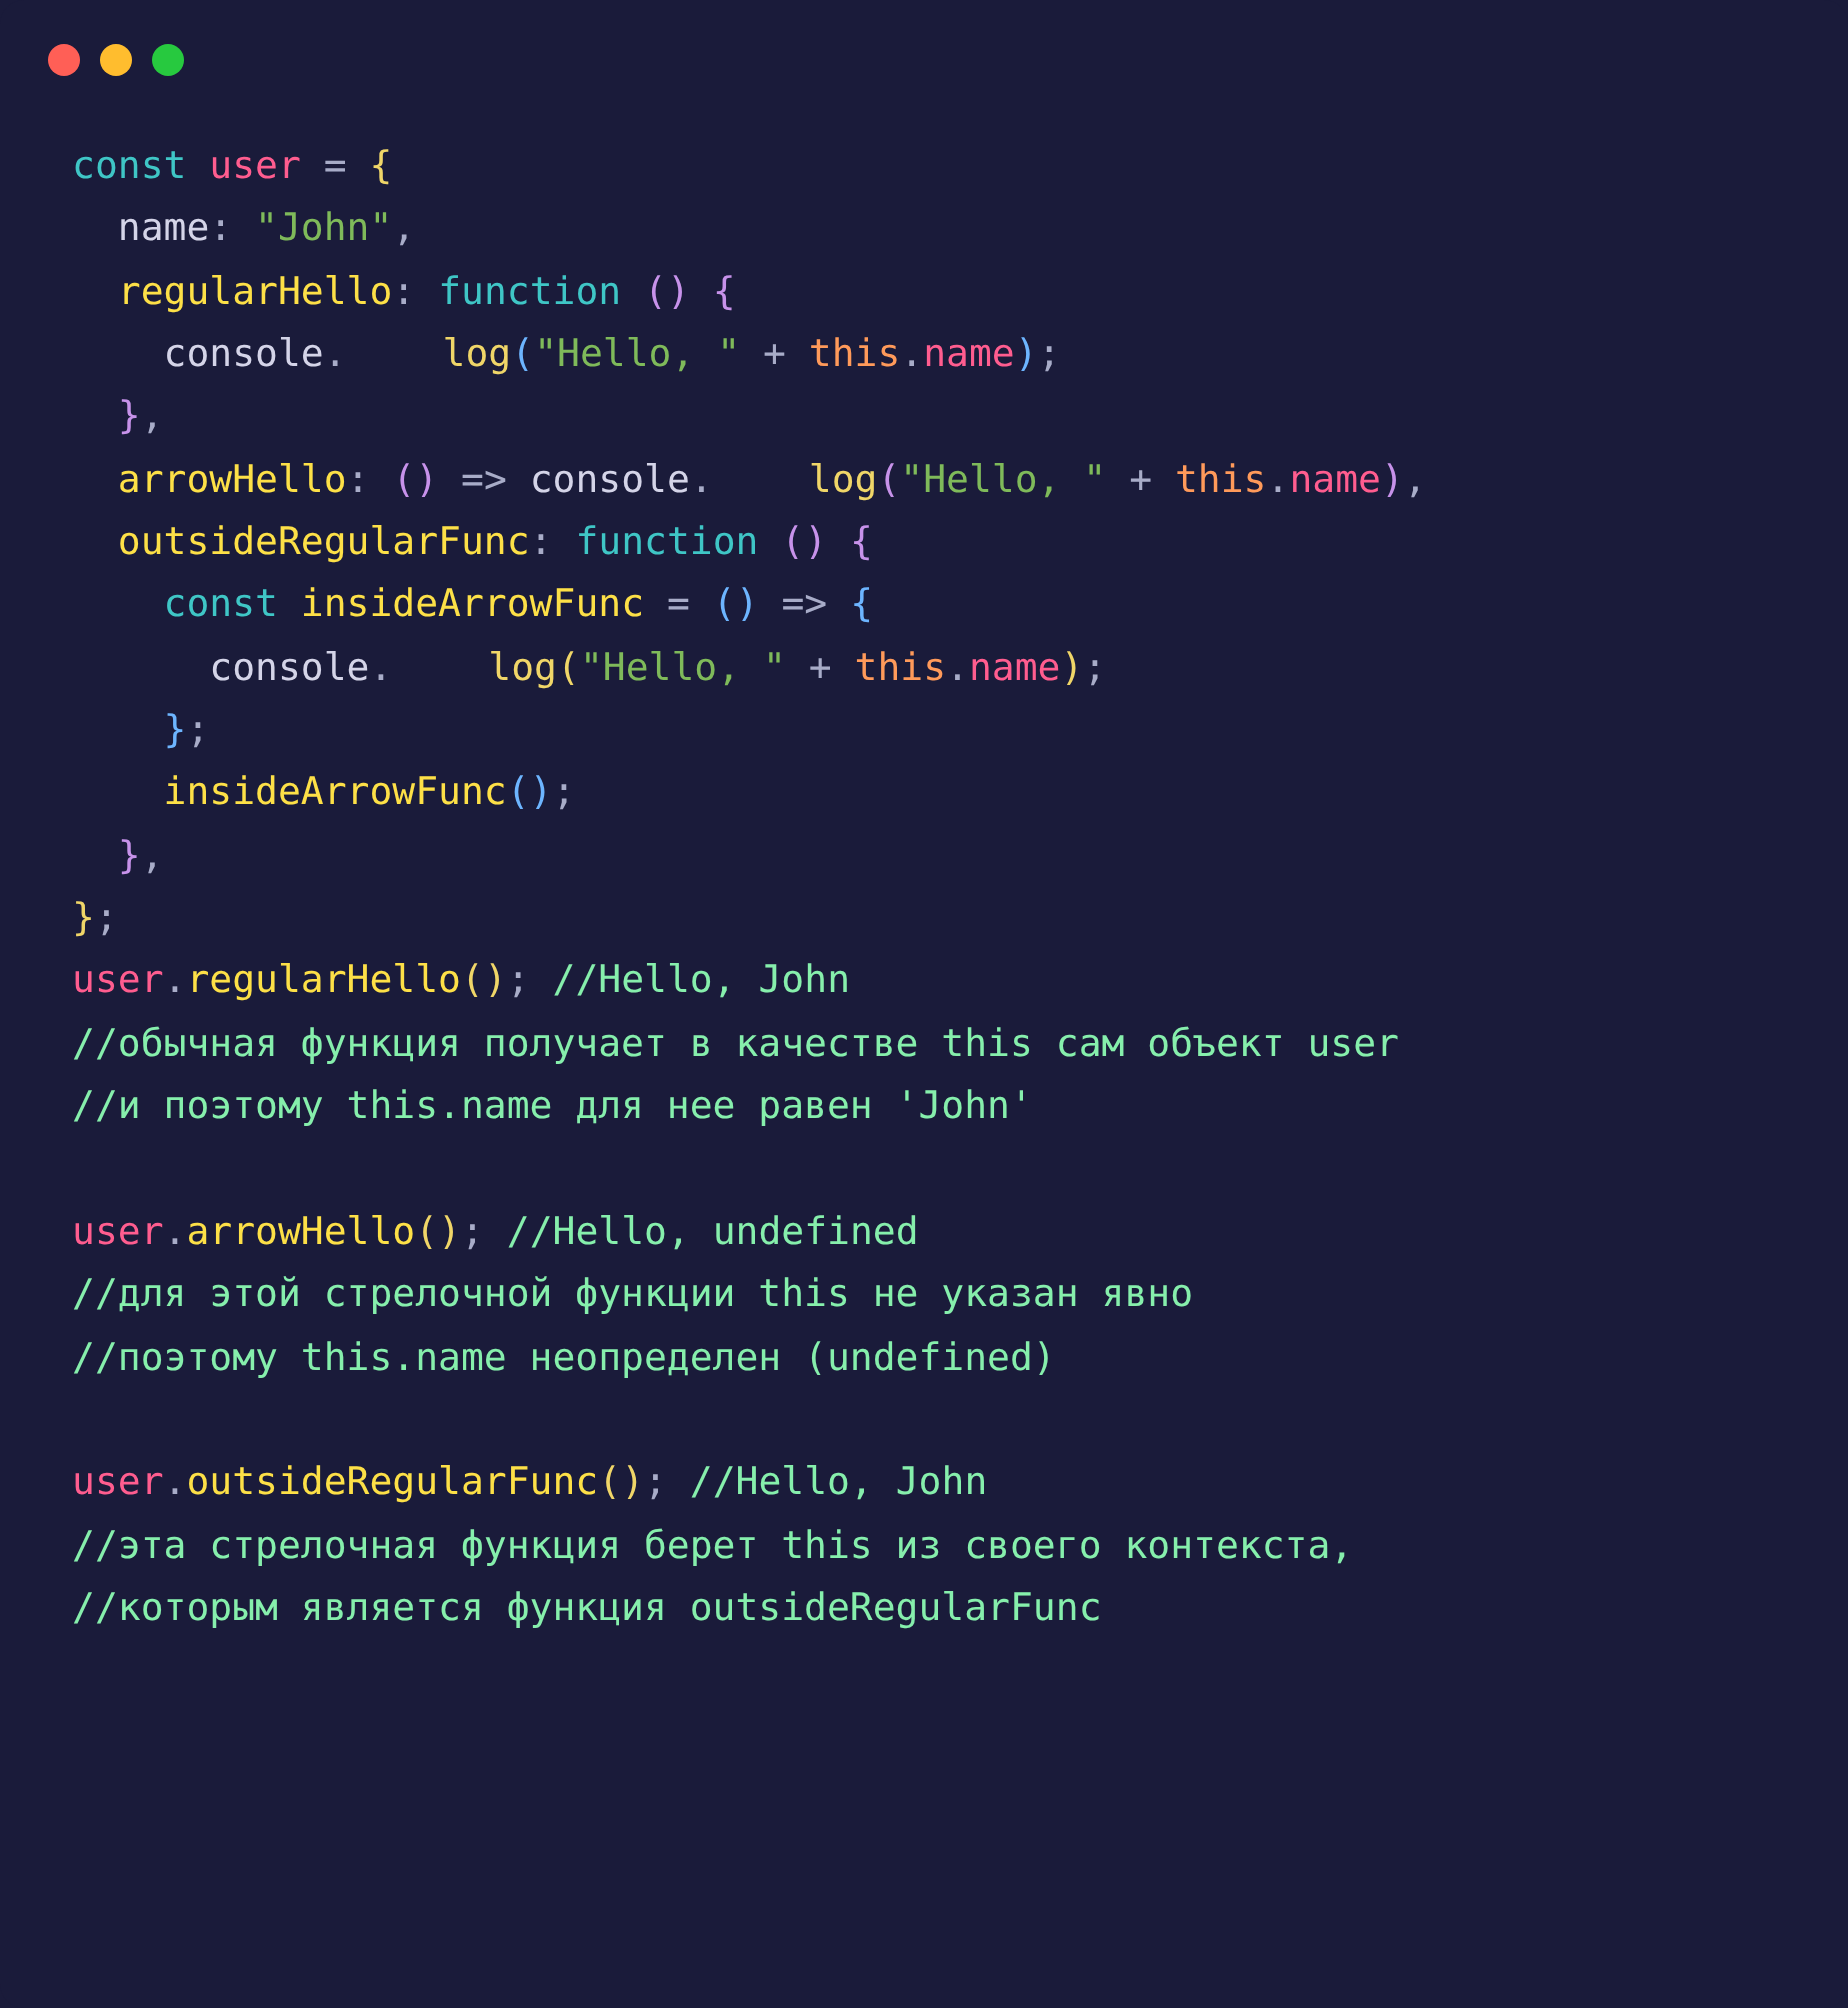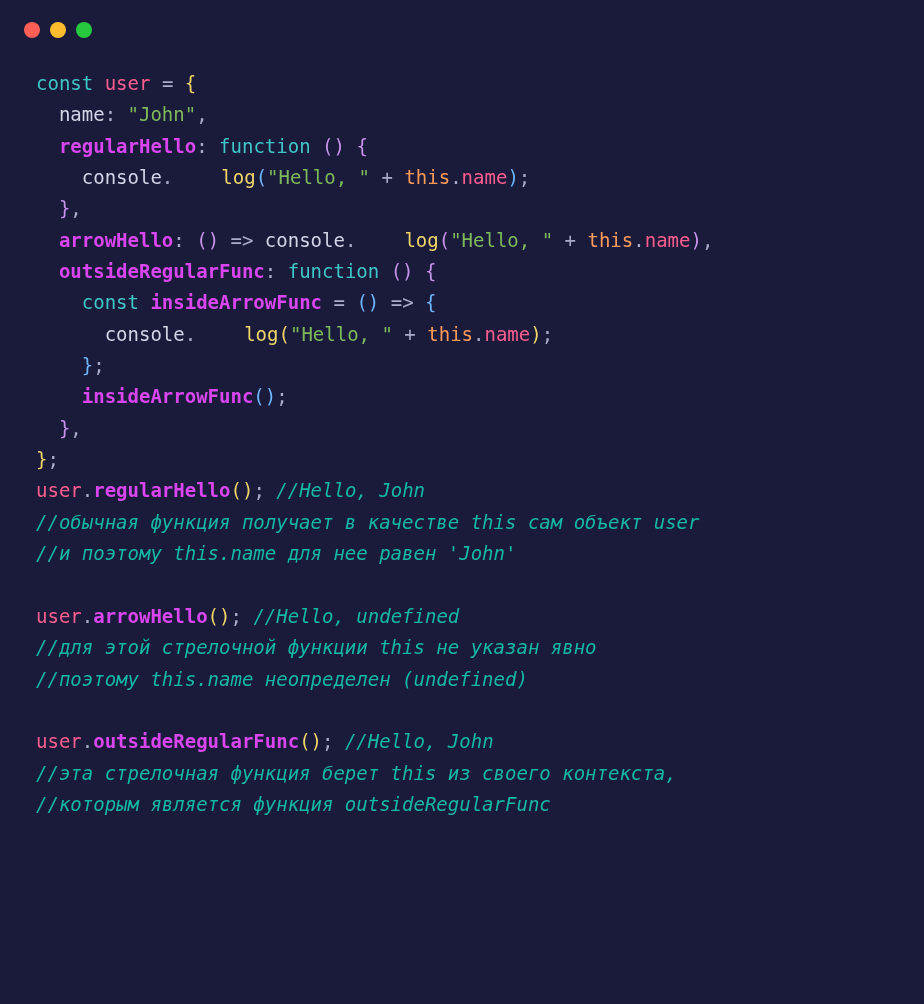"regularHello" .tok-prop { color: #d946ef -> #fde047; font-weight: bold -> none }
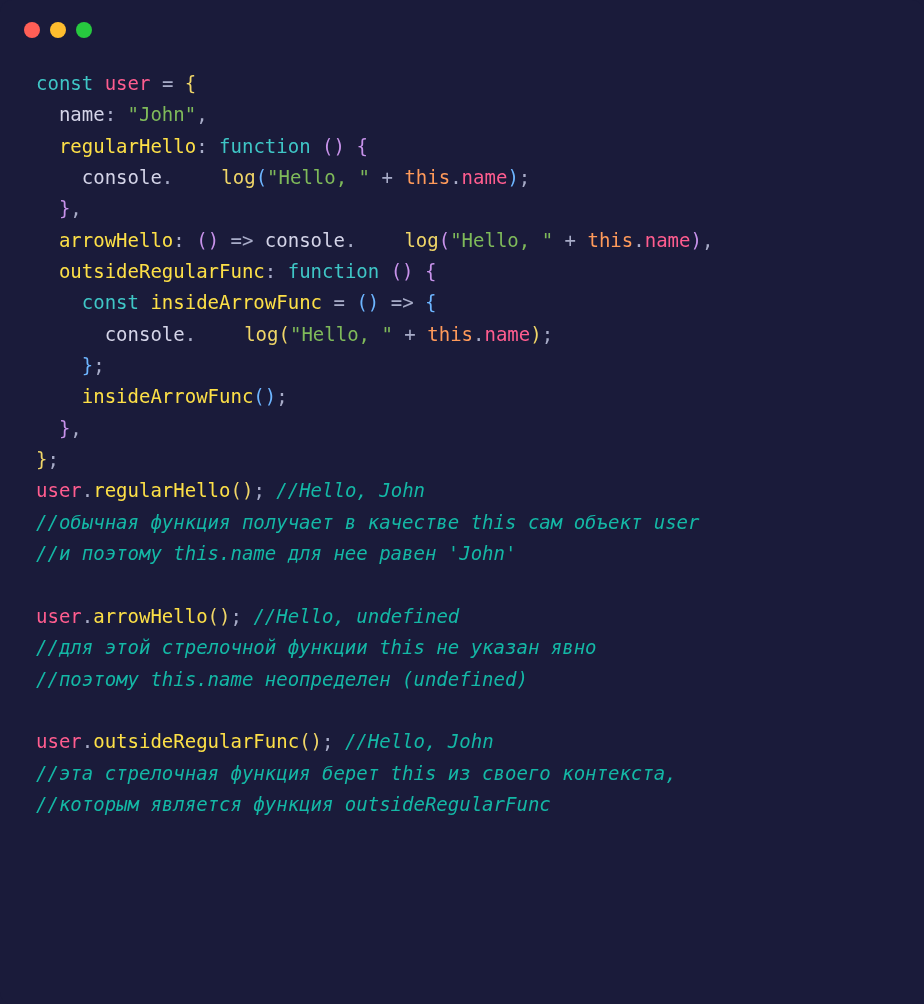"//Hello, John" .tok-comment { color: #14b8a6 -> #86efac; font-style: italic -> none }
